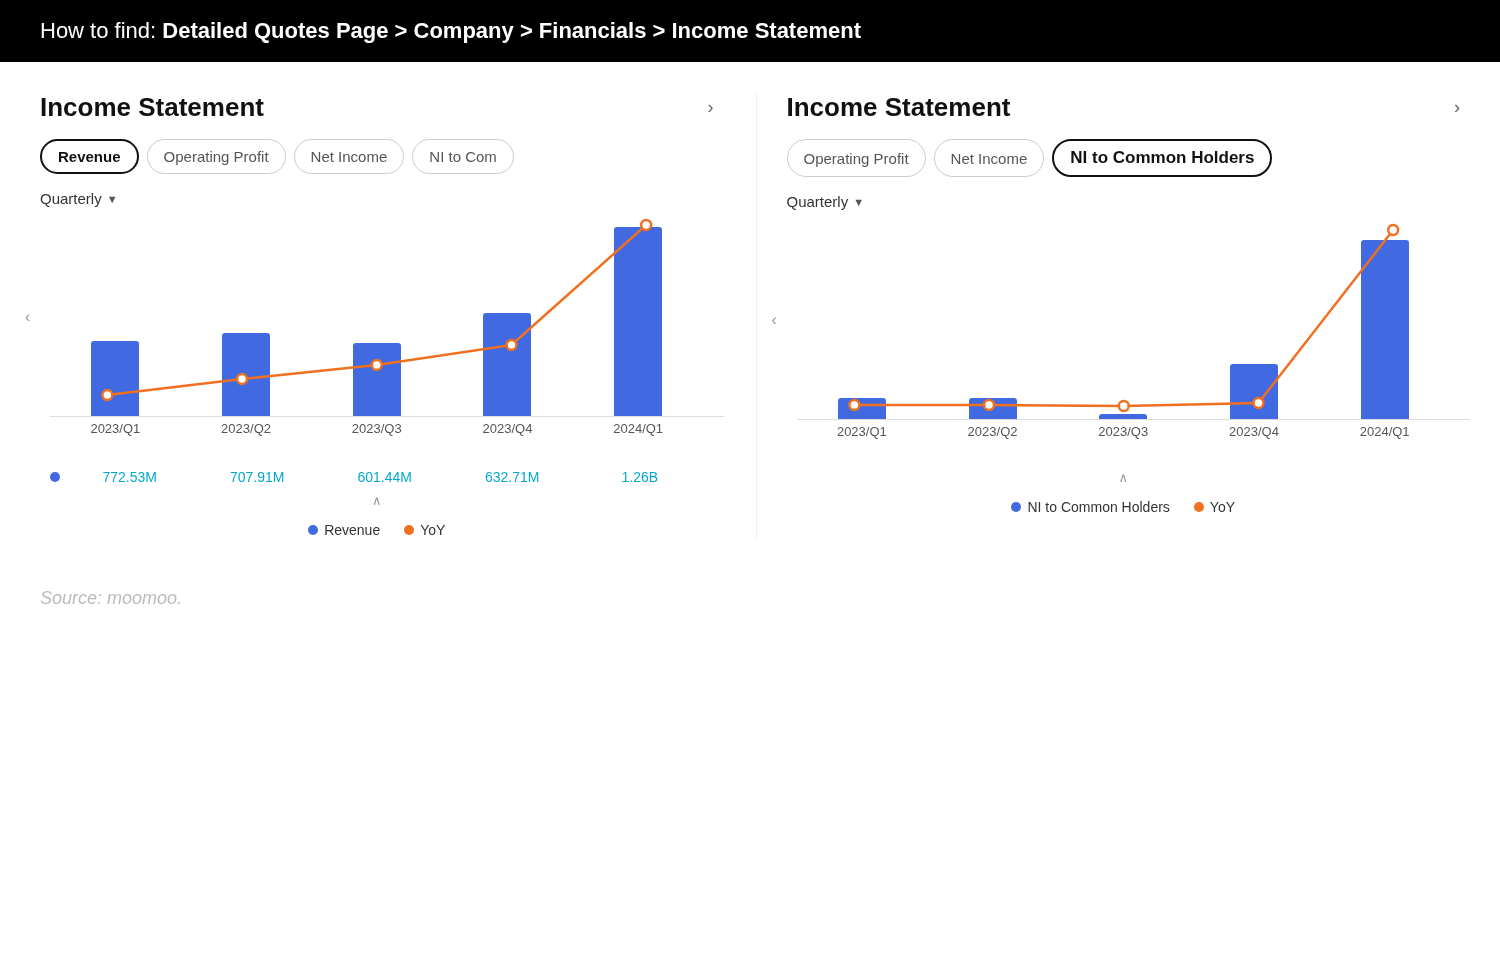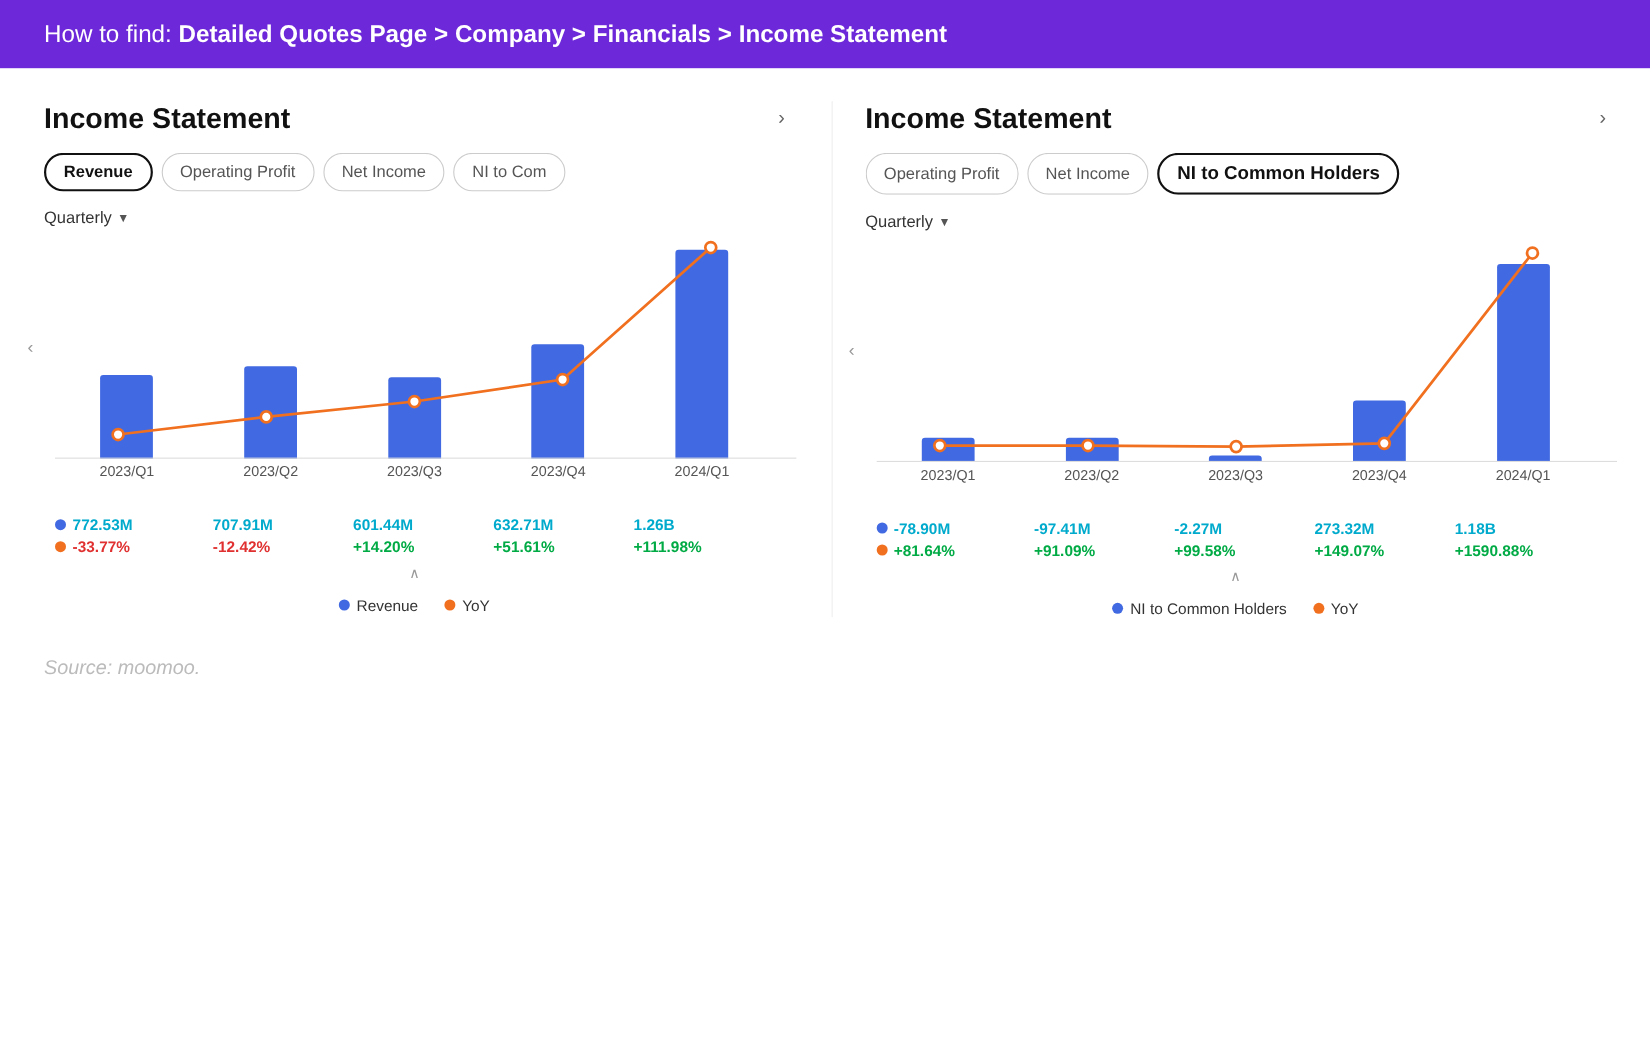"How to find: Detailed Quotes" .top-banner { background: #6d28d9 -> #000000 }
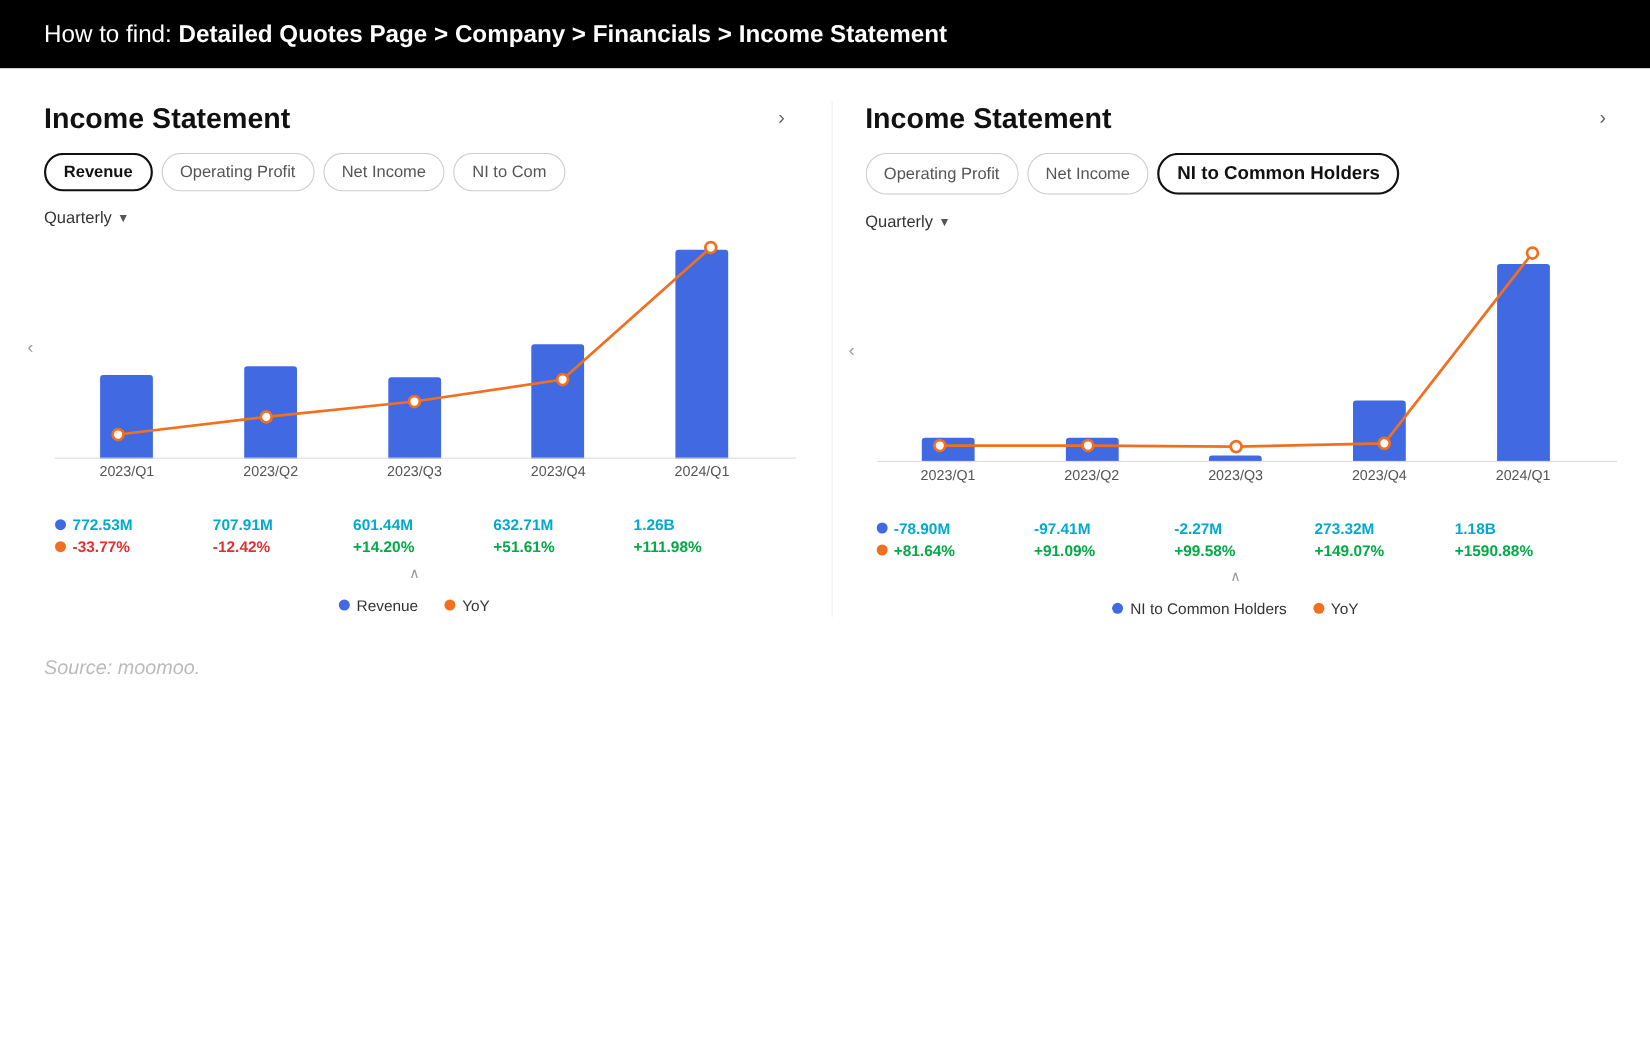"772.53M" .data-cell { font-weight: 700 -> 400; text-align: left -> center }
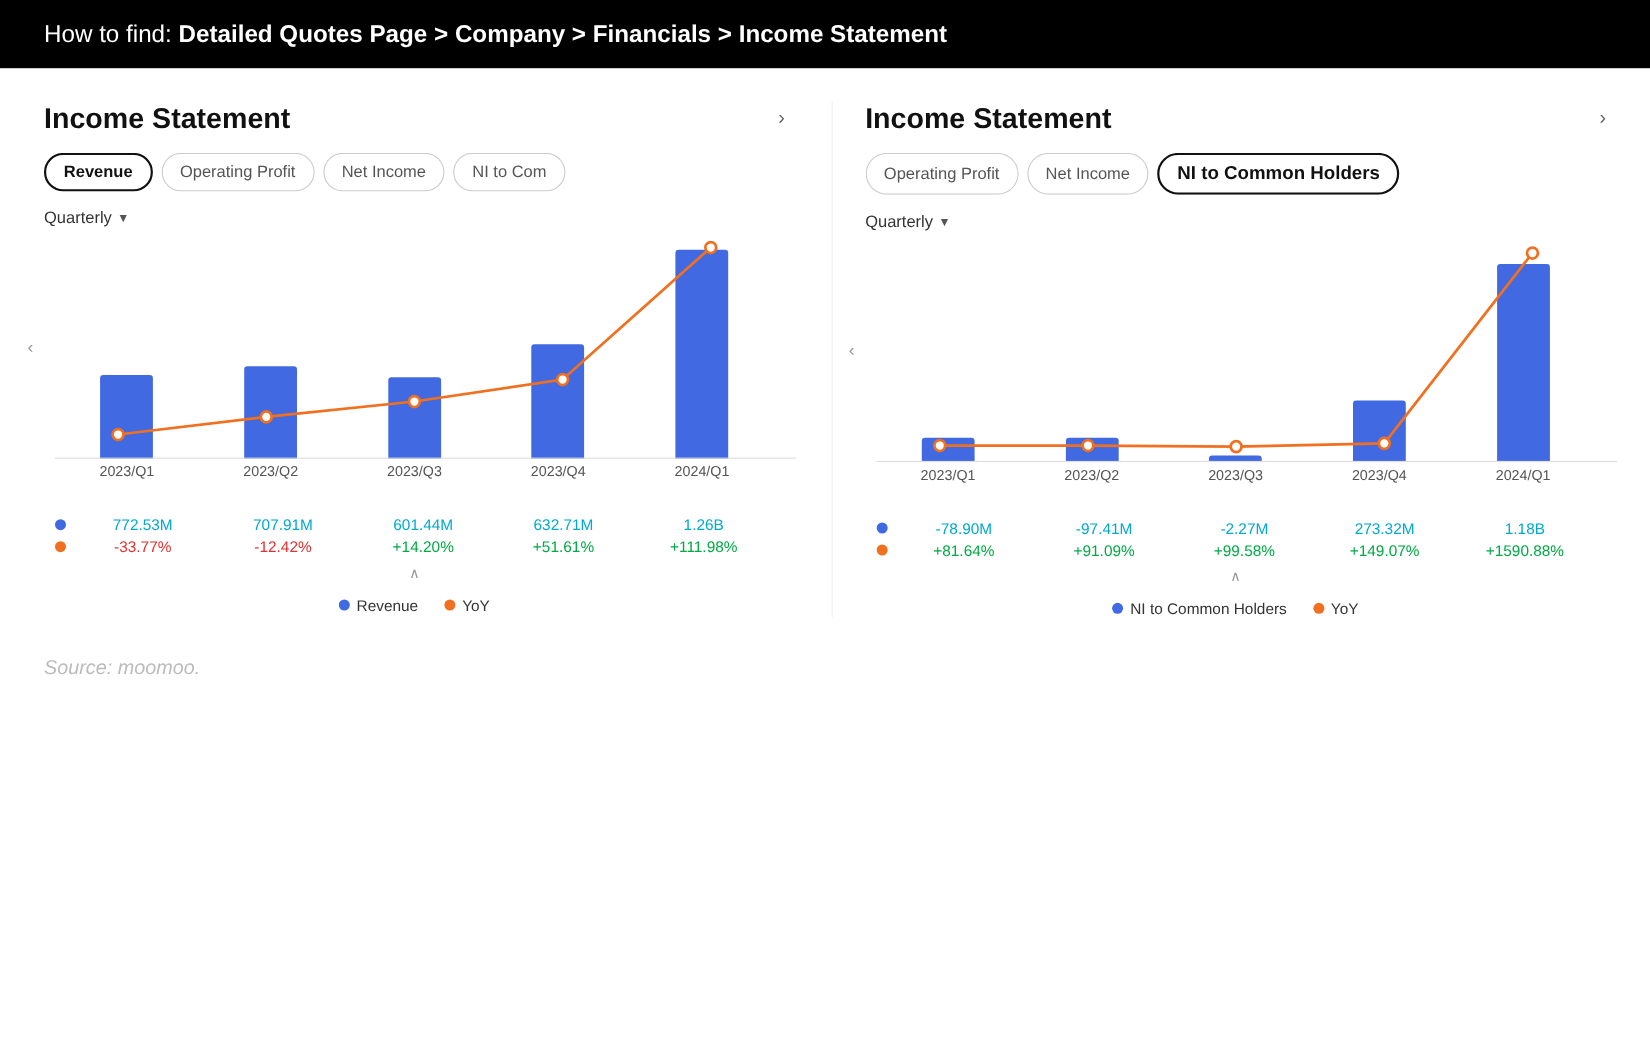"-78.90M" div.data-rows { html: <div> <div> <div></div> <div>-78.90M</div> <div>-97.41M</div> <div>-2.27M</div> <div>273.32M</div> <div>1.18B</div> </div> <div> <div></div> <div>+81.64%</div> <div>+91.09%</div> <div>+99.58%</div> <div>+149.07%</div> <div>+1590.88%</div> </div> </div> -> none }
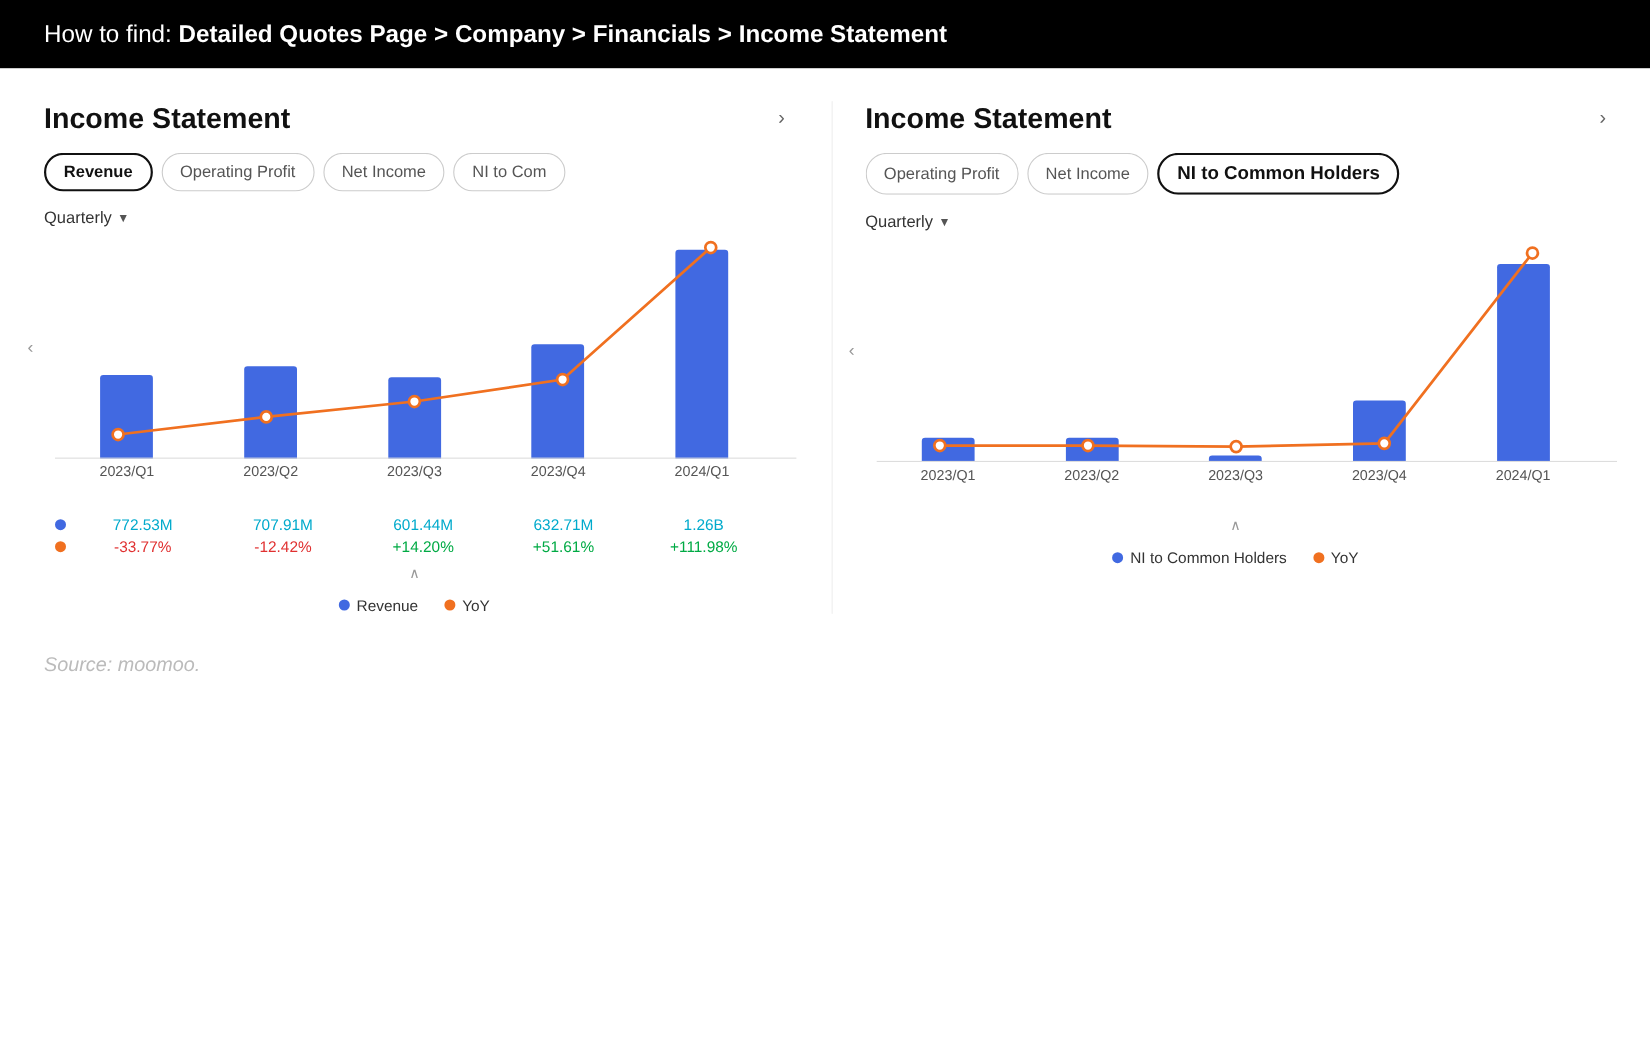"-33.77%" div.data-row { html: <div> <div></div> <div>-33.77%</div> <div>-12.42%</div> <div>+14.20%</div> <div>+51.61%</div> <div>+111.98%</div> </div> -> none }
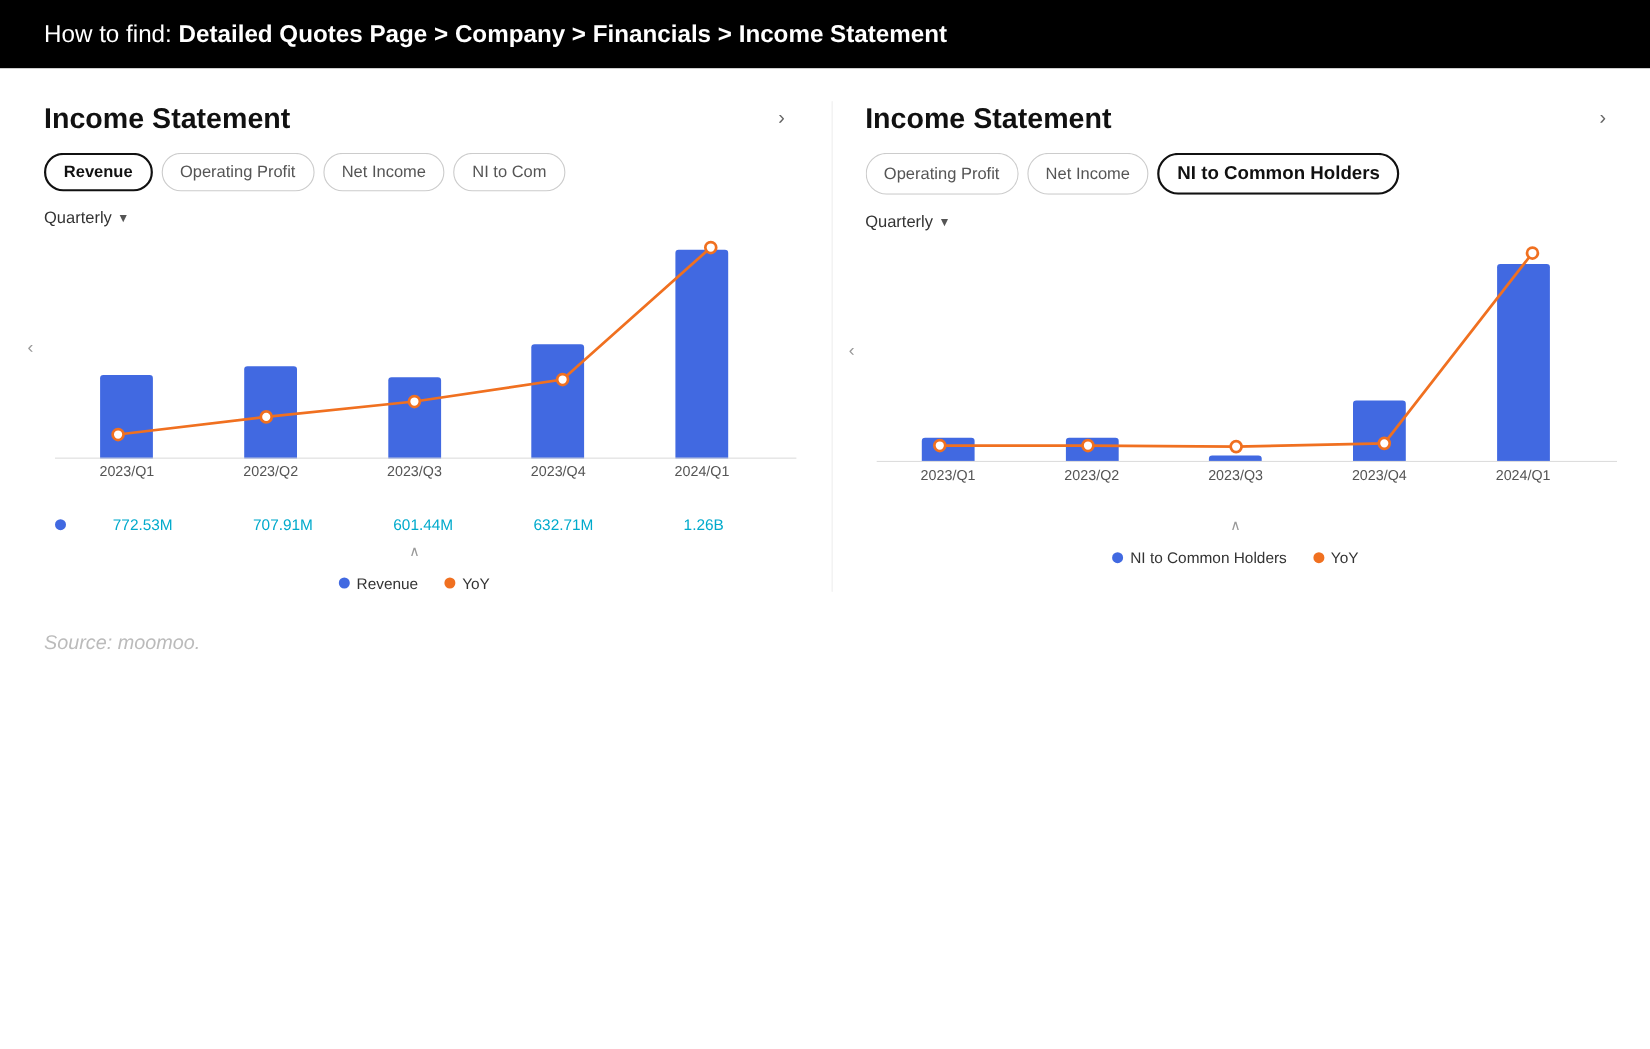"Source: moomoo." .source-text { margin-top: 36px -> 50px }
